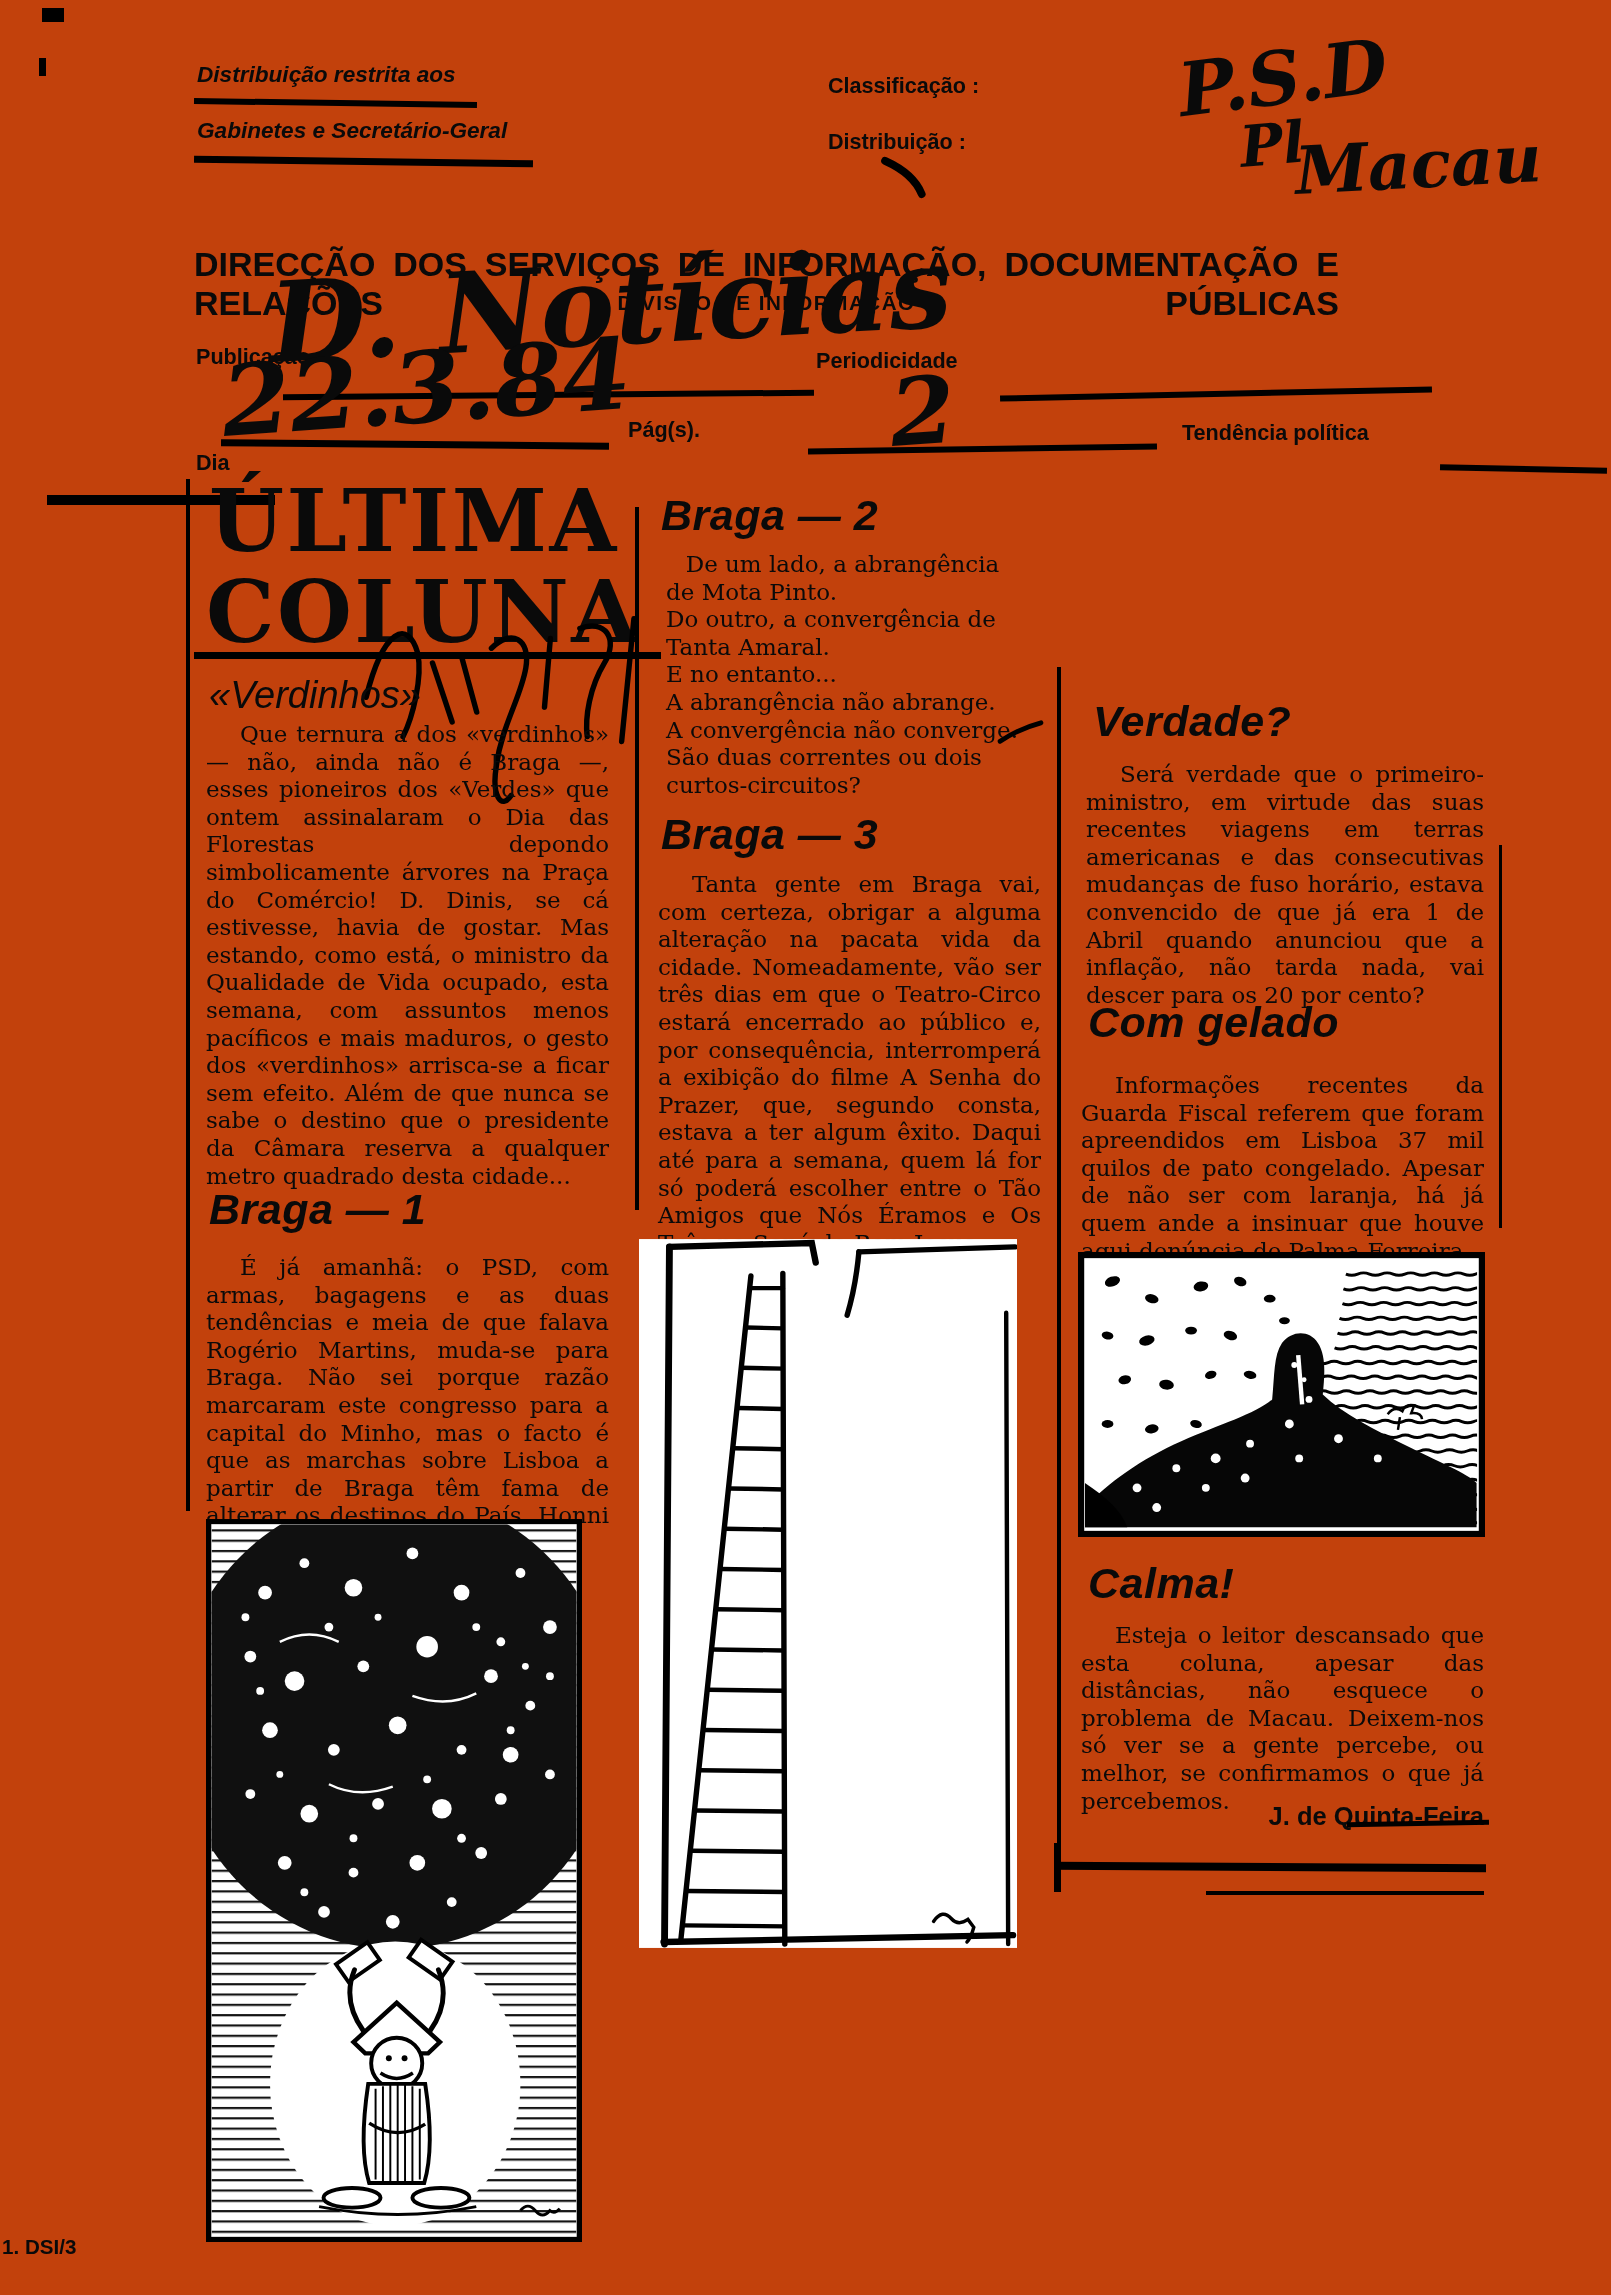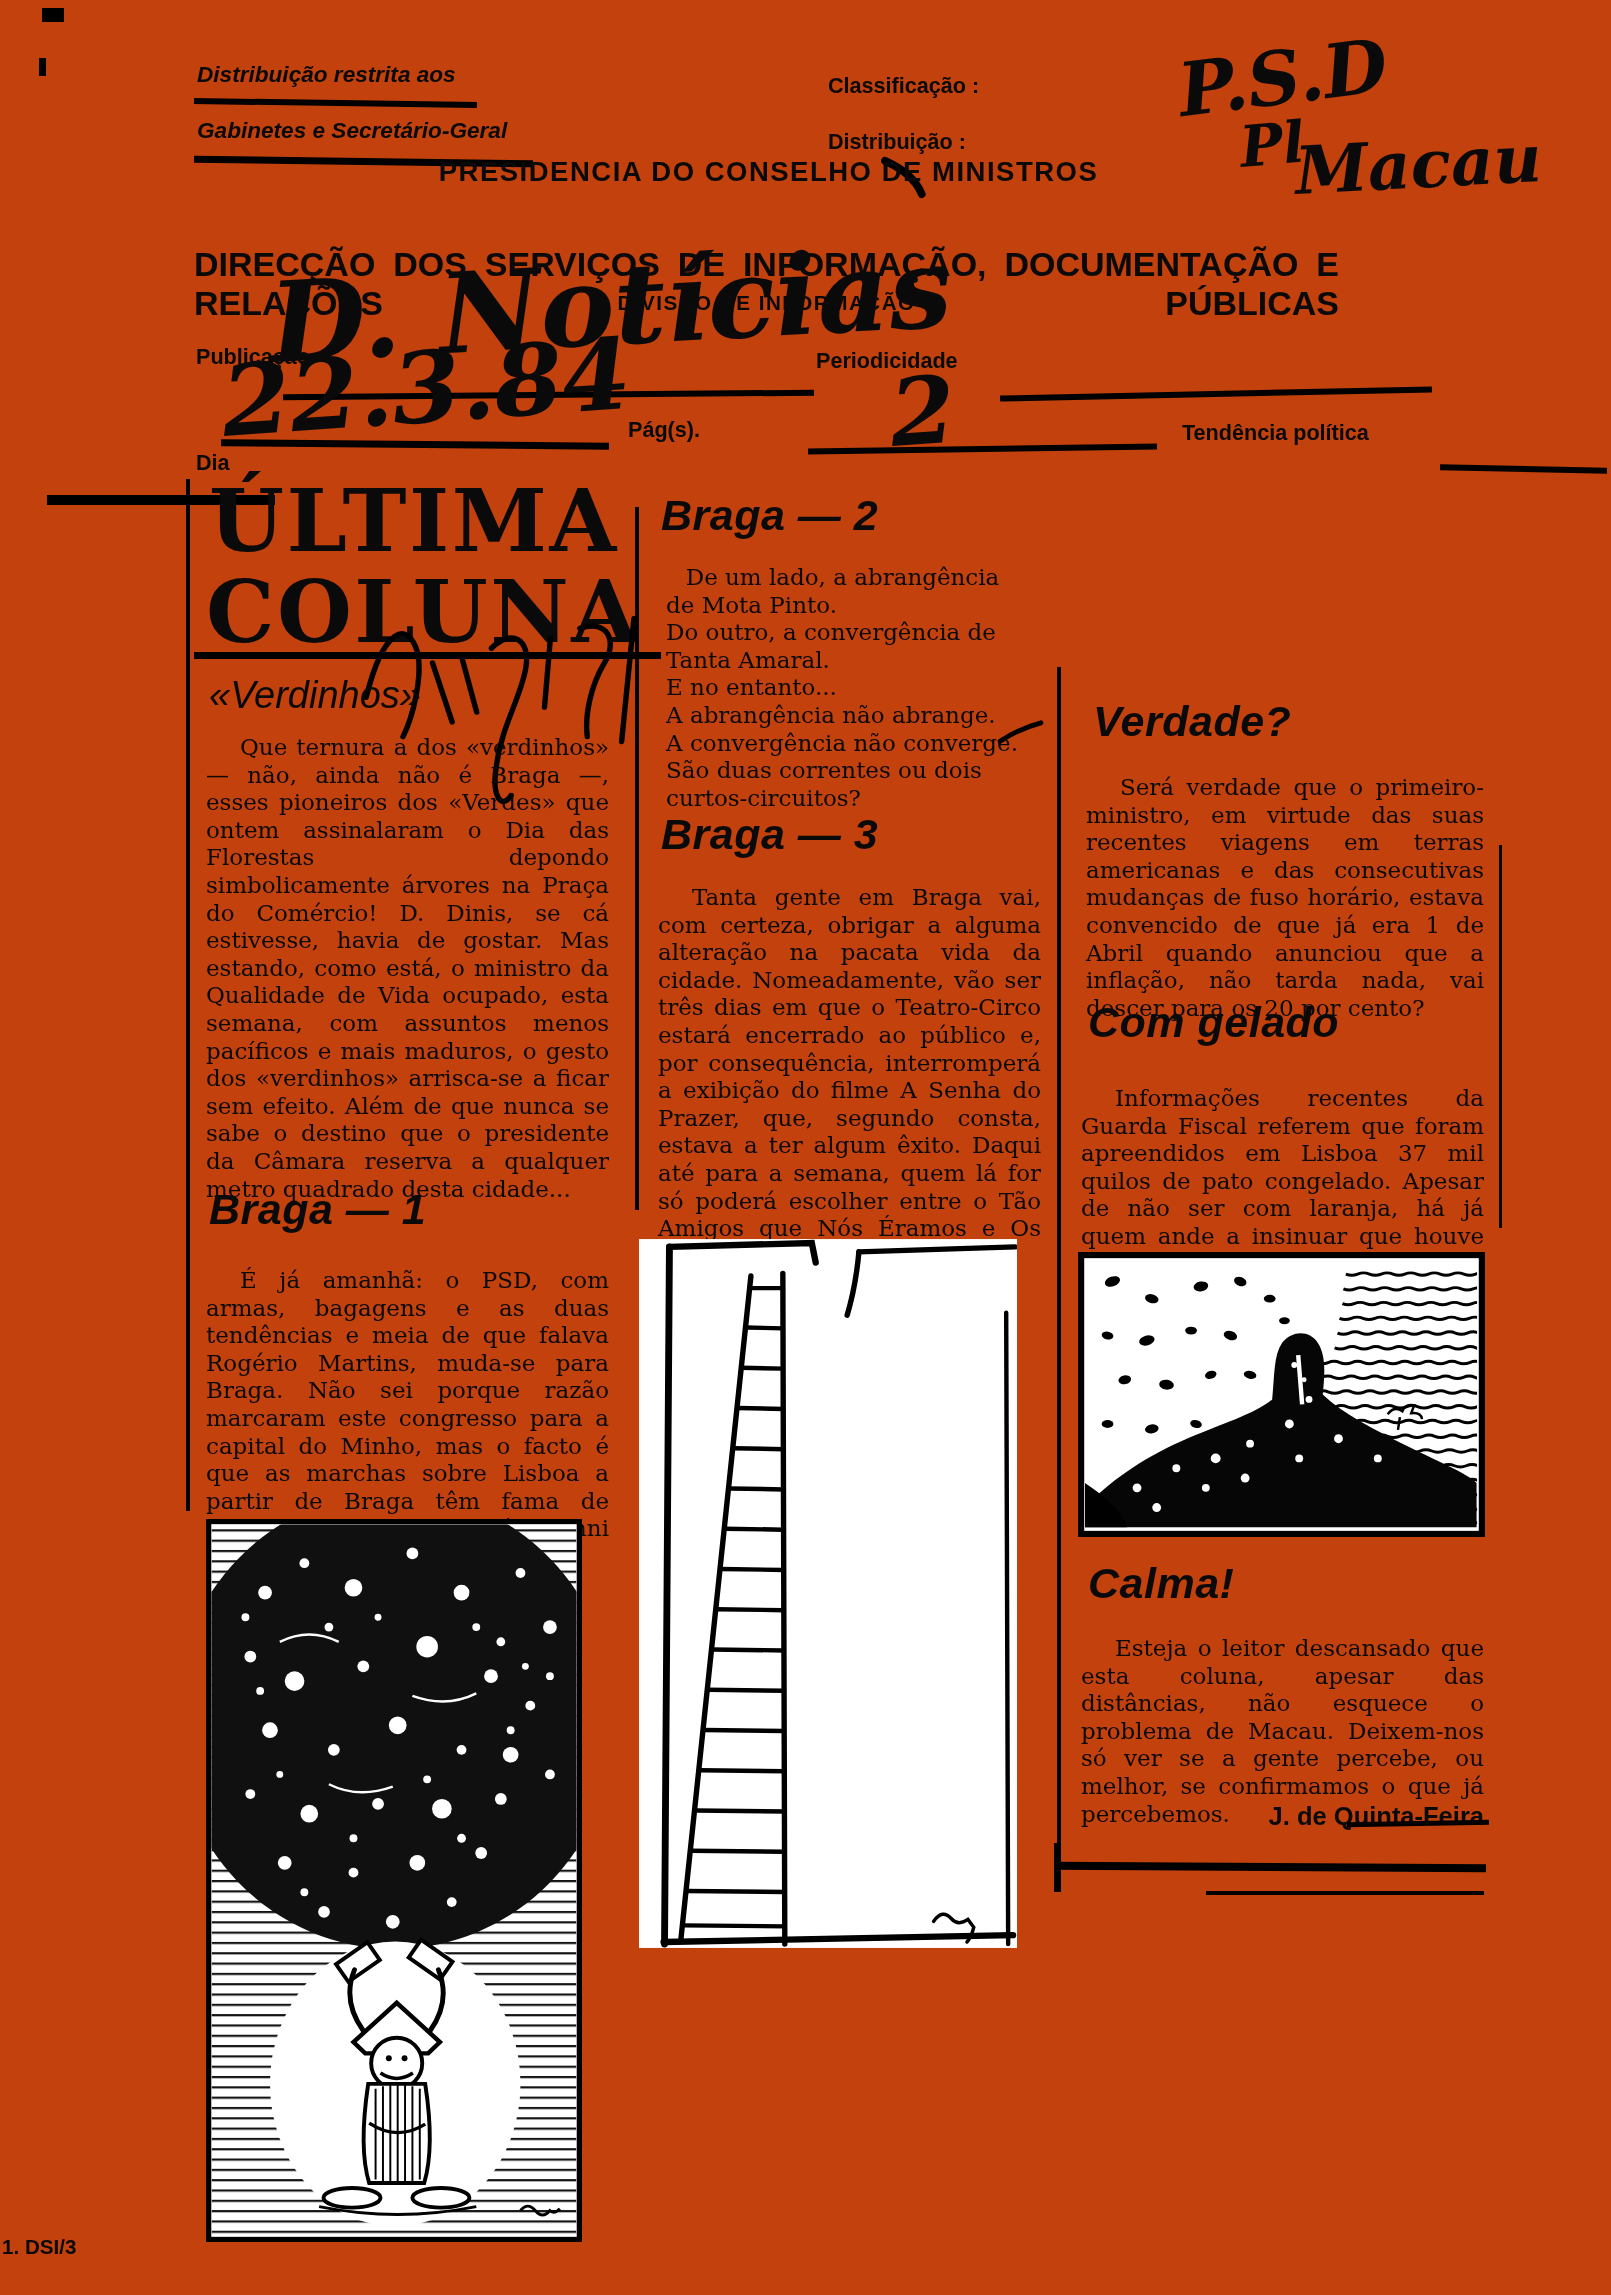"PRESIDENCIA DO CONSELHO DE MINISTROS" div.abs { html: <div>PRESIDENCIA DO CONSELHO DE MINISTROS</div> -> none }
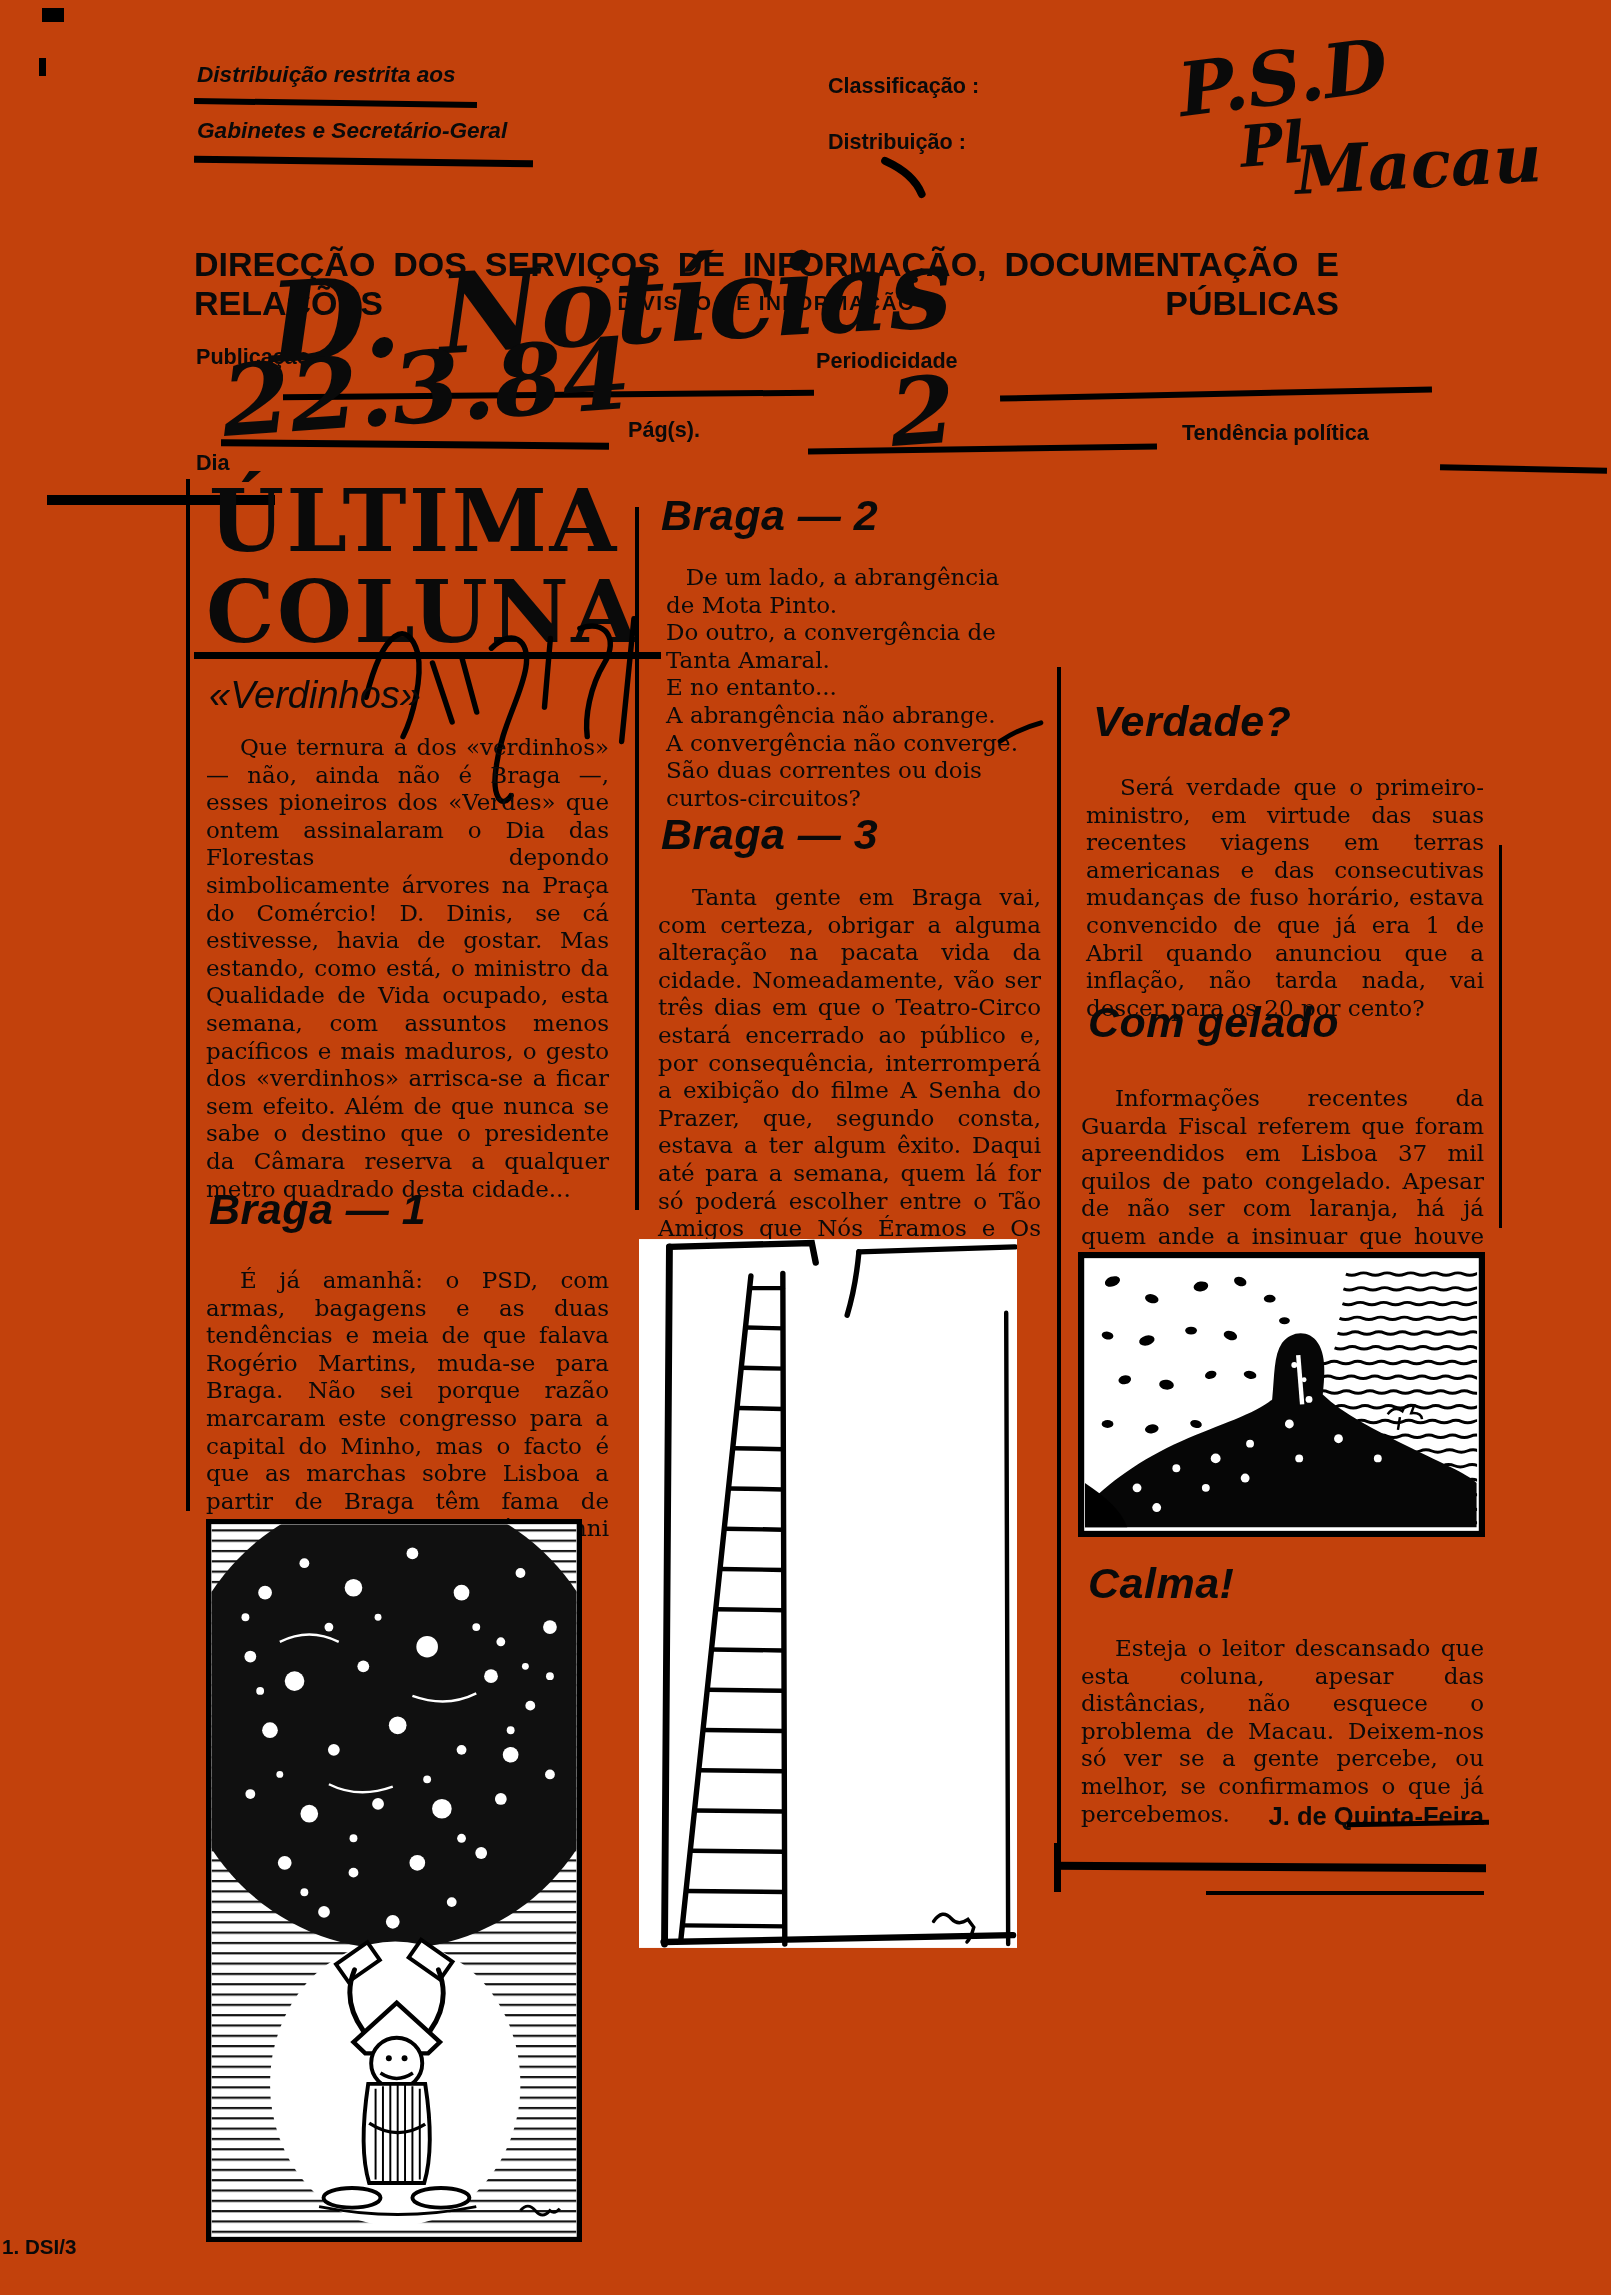"De um lado, a abrangência" .bodytxt { margin-top: 13px -> none }
